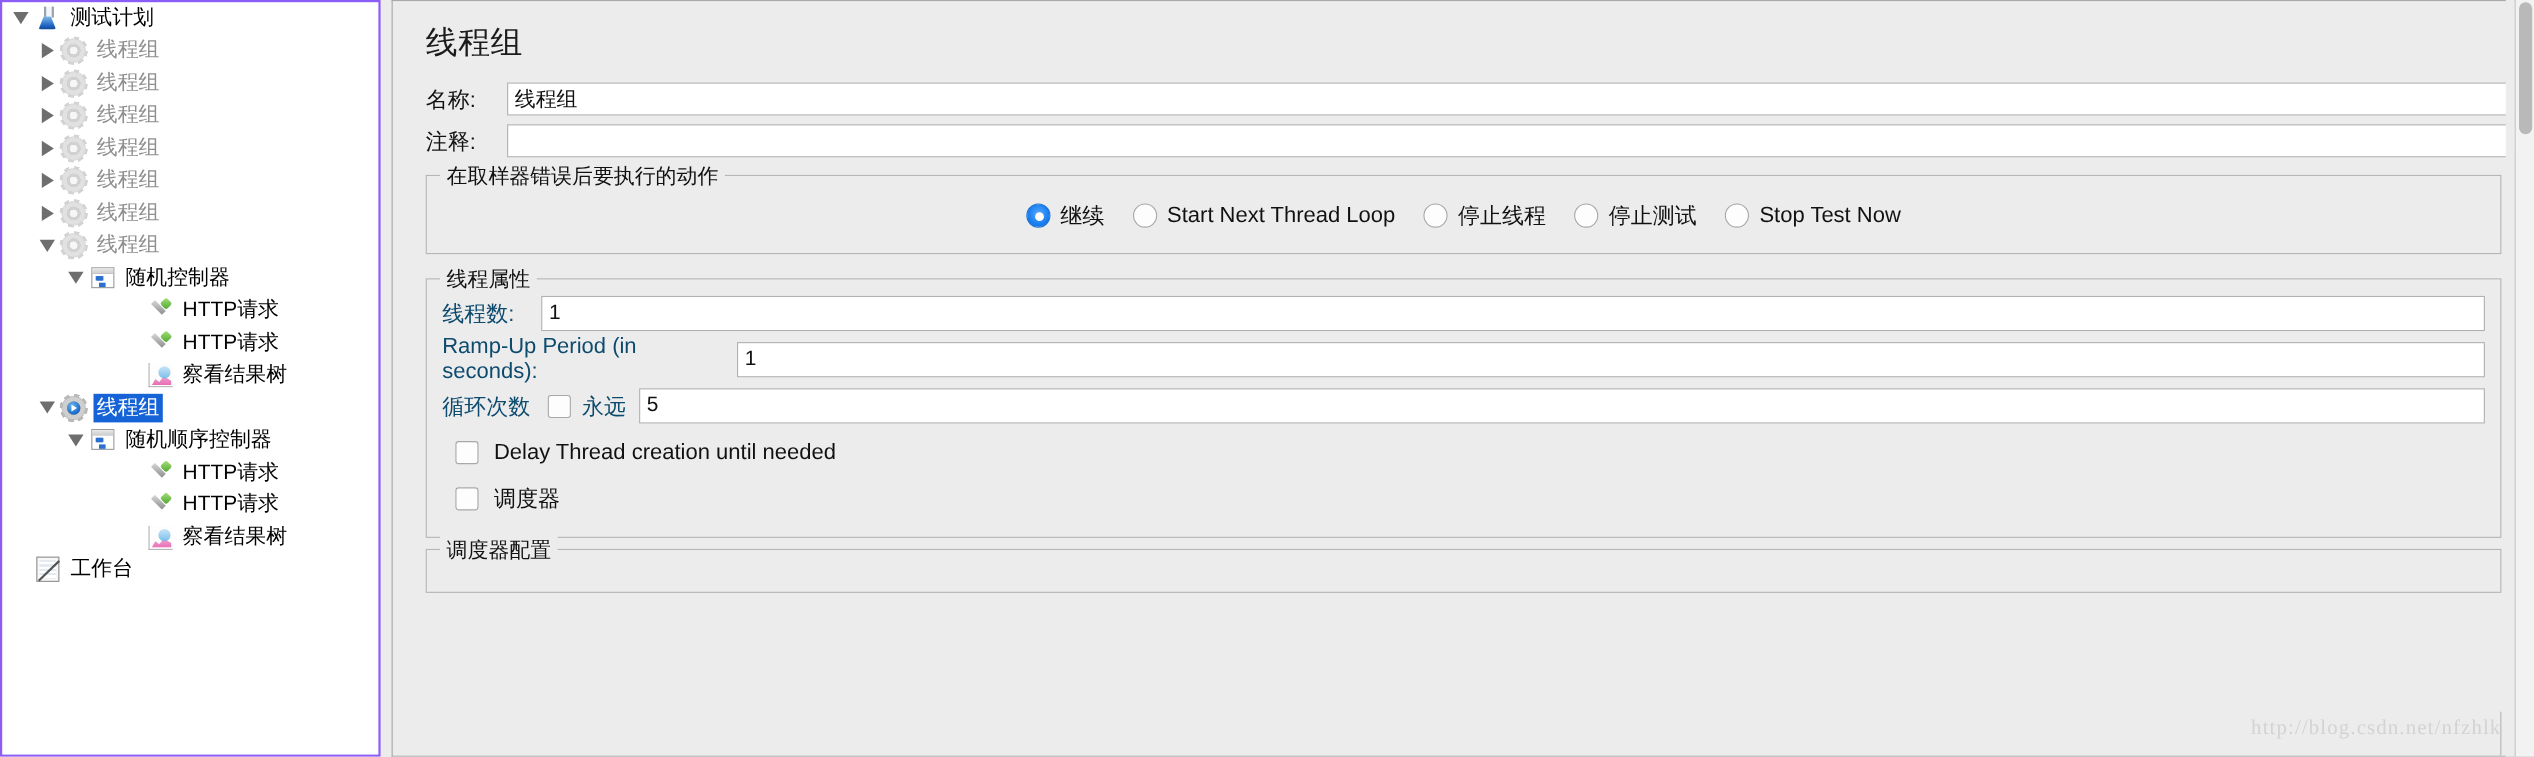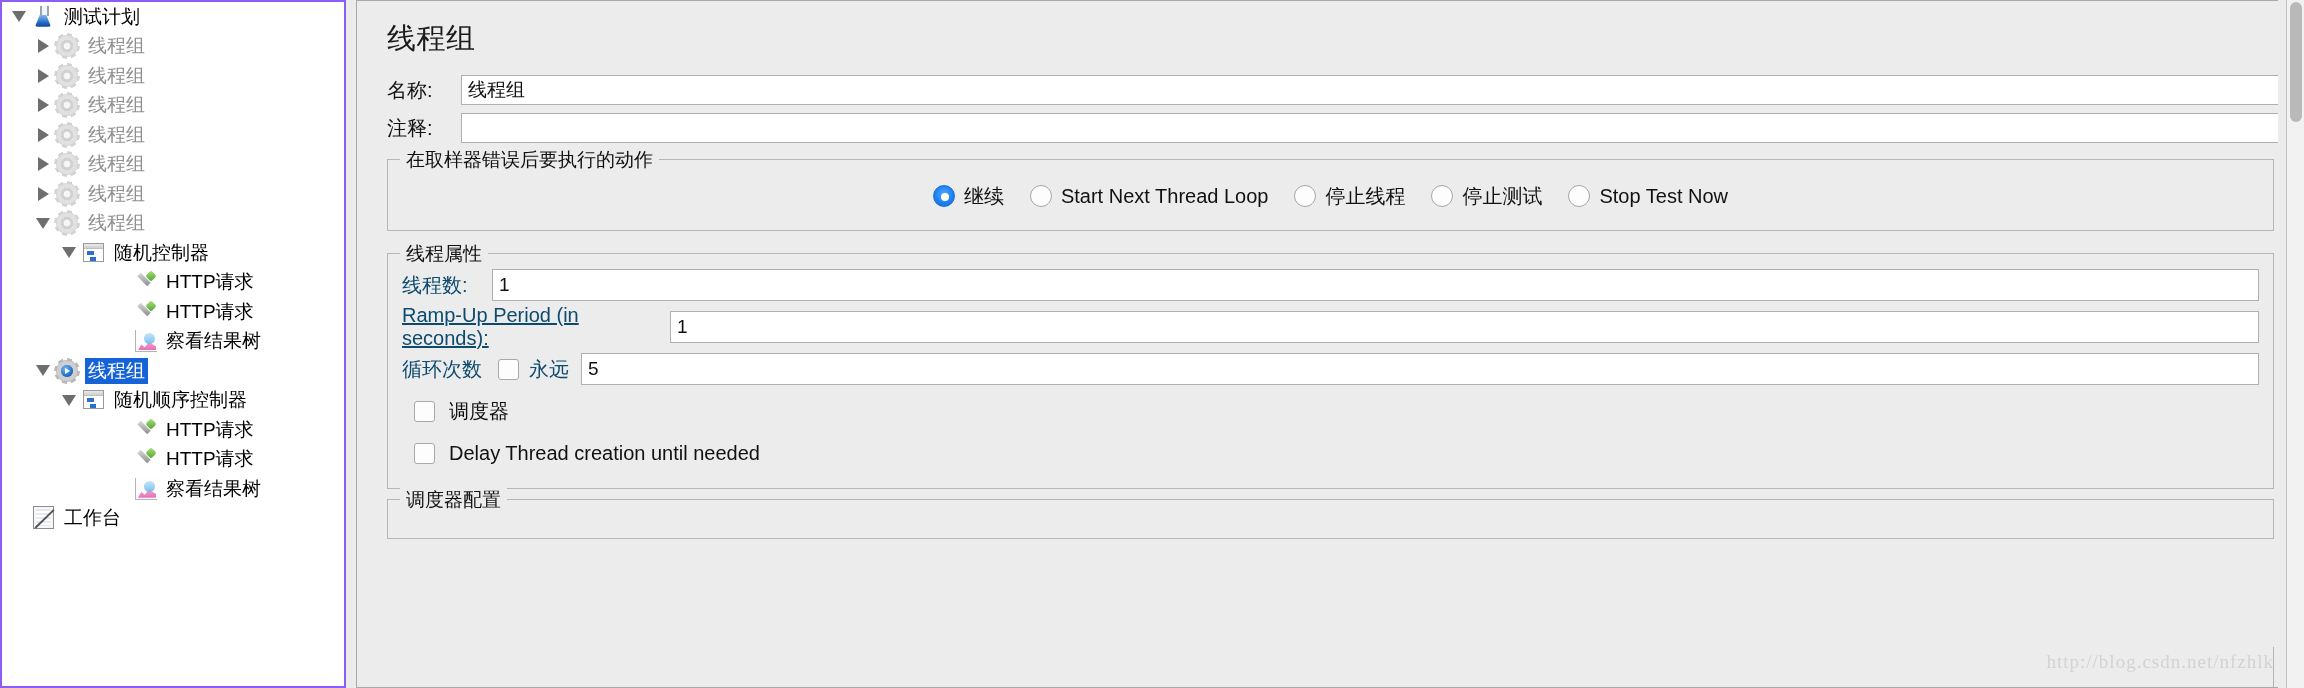"Ramp-Up Period (in seconds):" span.tp-label { text-decoration: underline -> none }
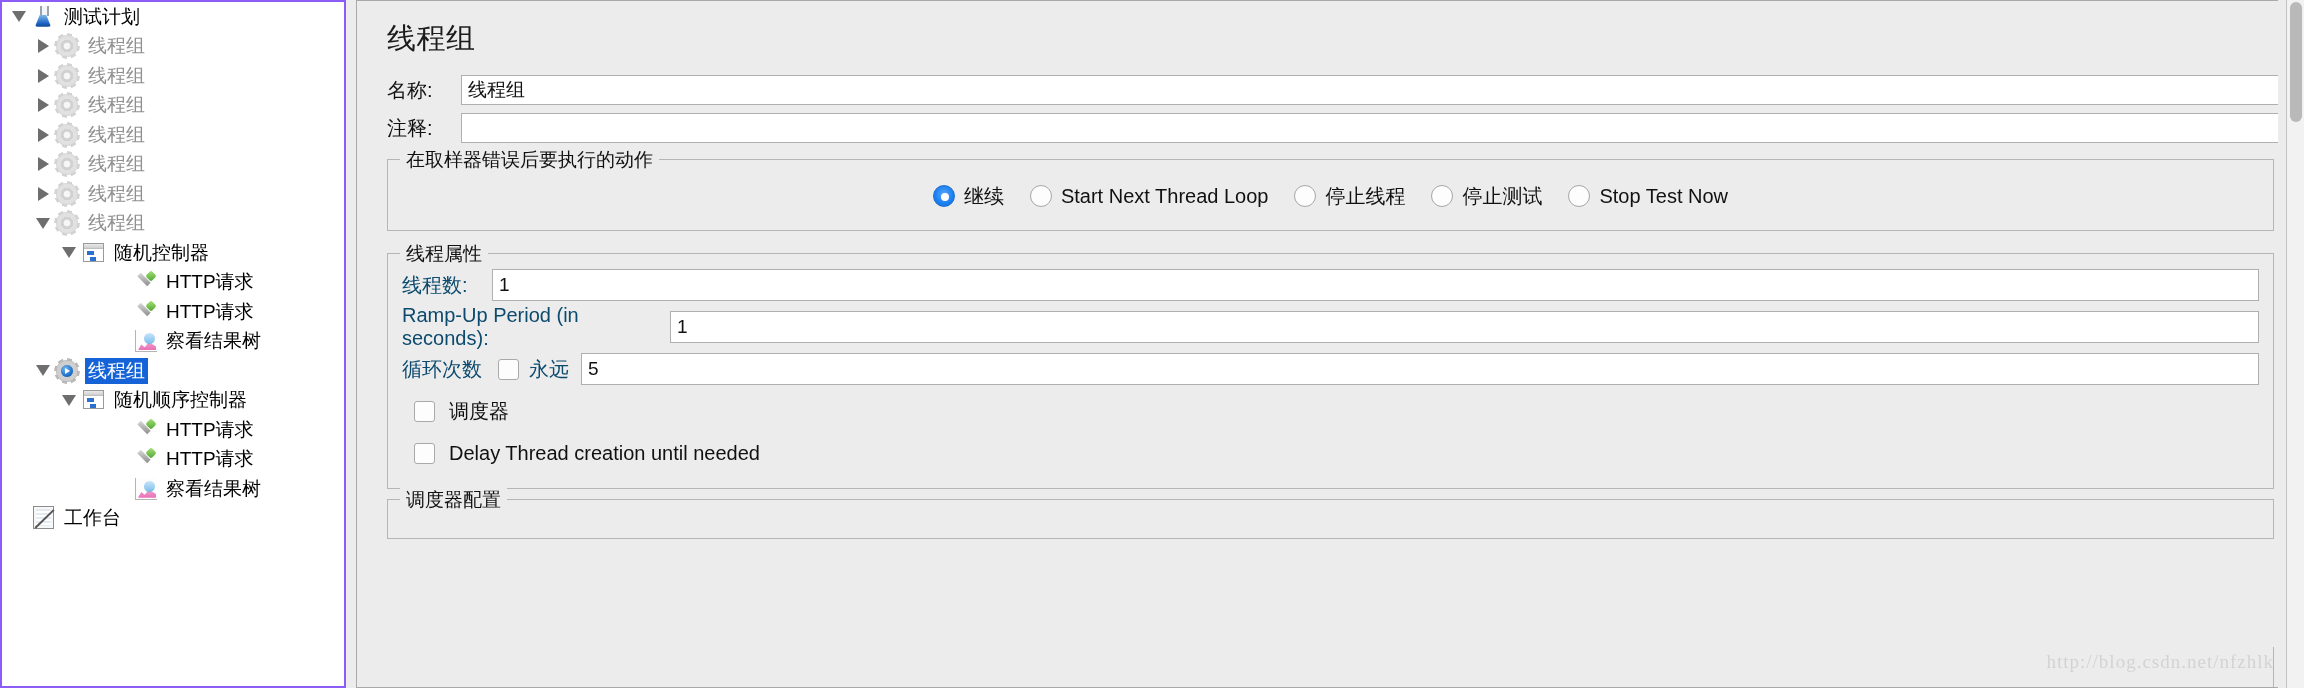"调度器" div.check-row { order: before "Delay Thread creation until needed" -> after "Delay Thread creation until needed" }
